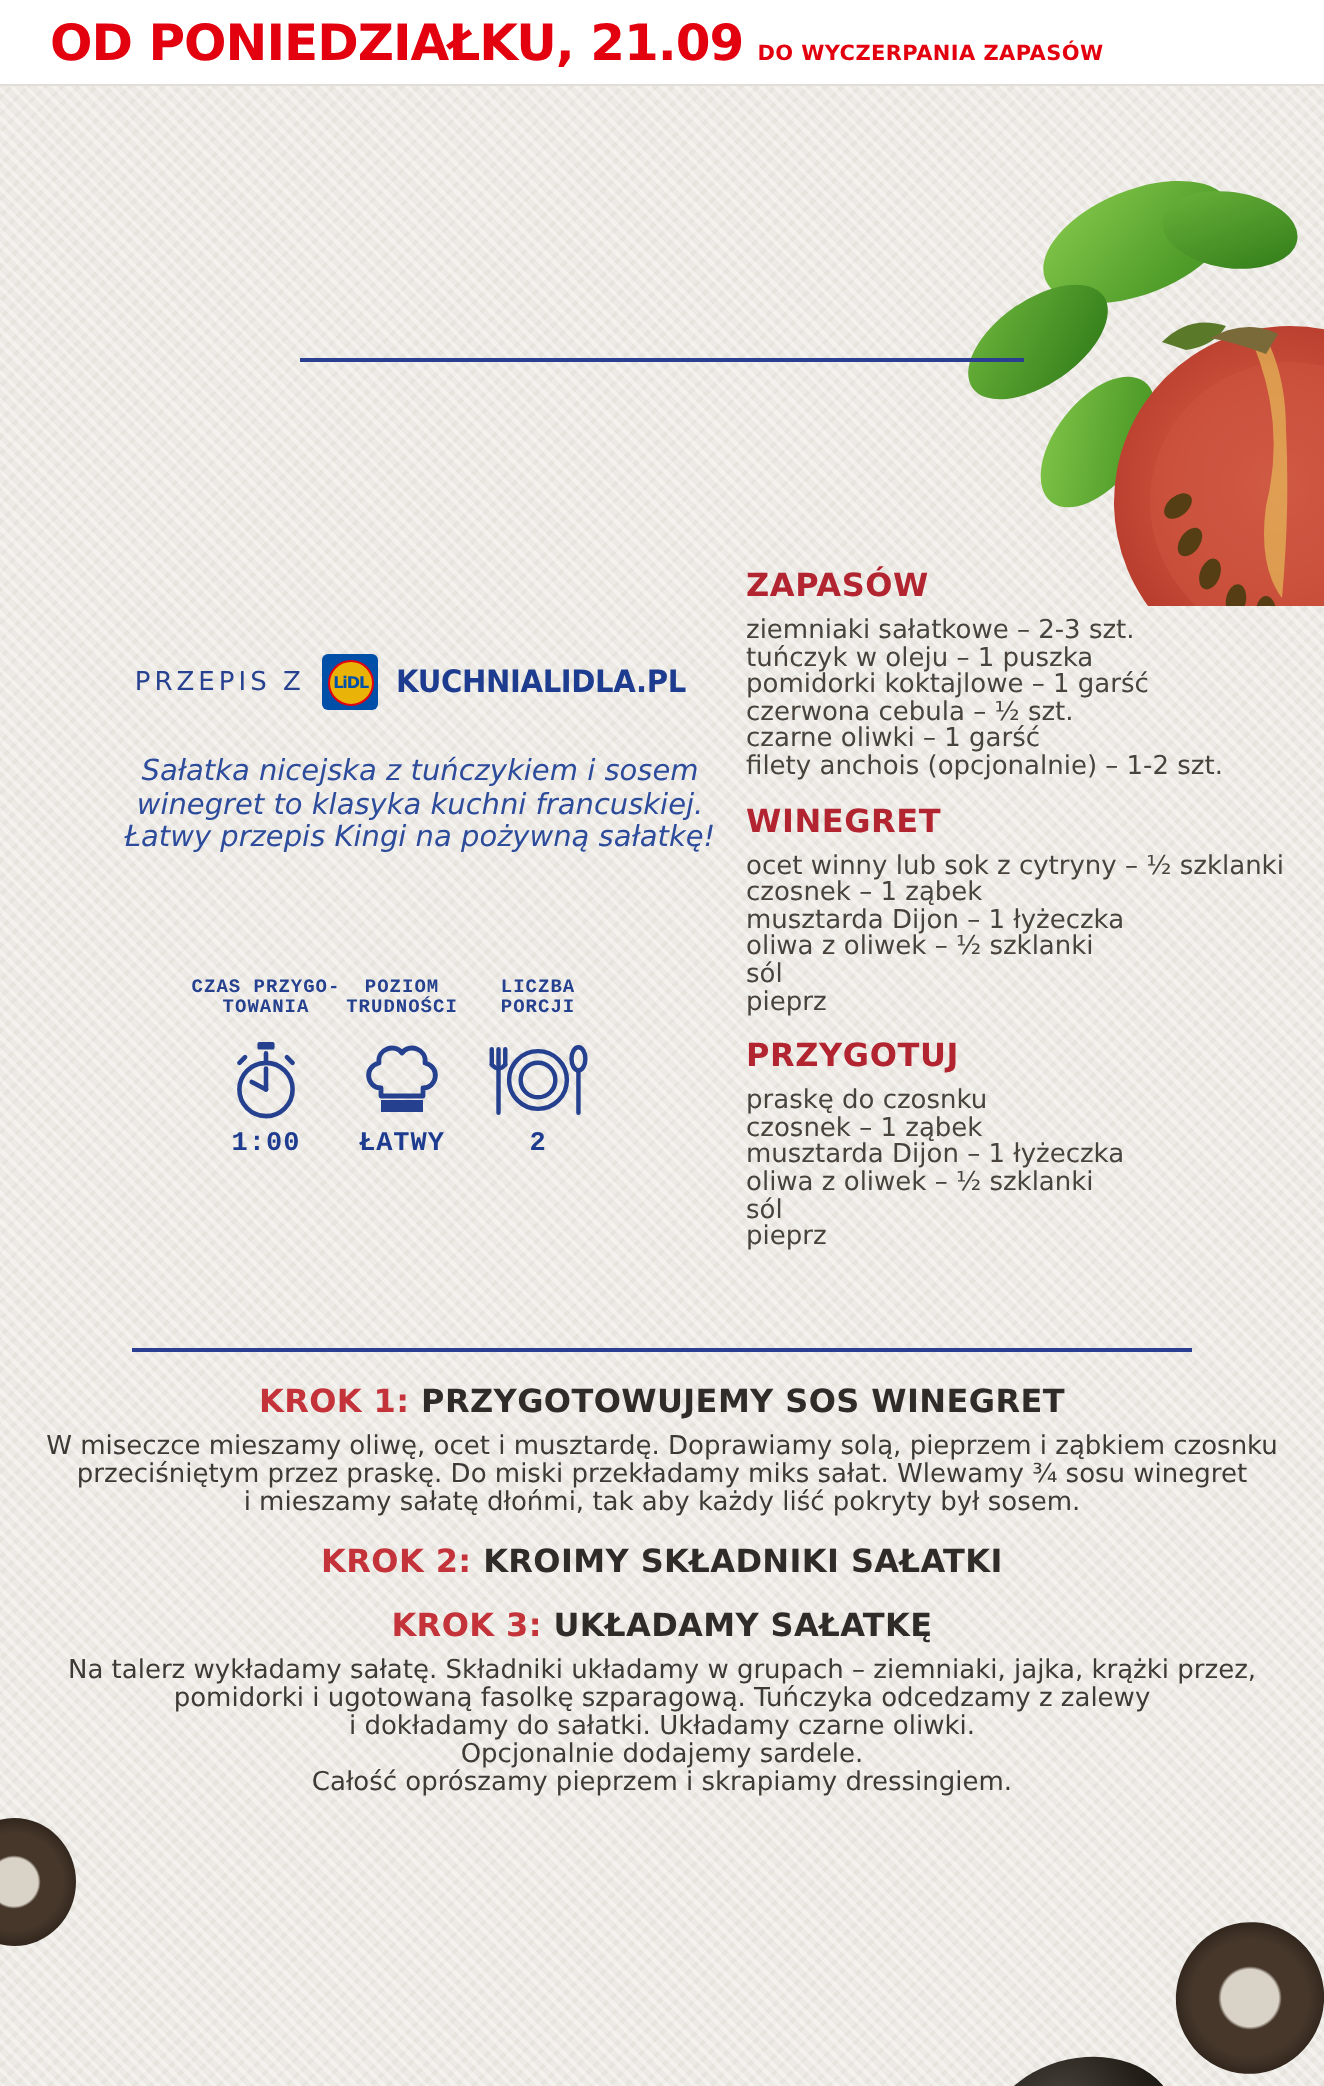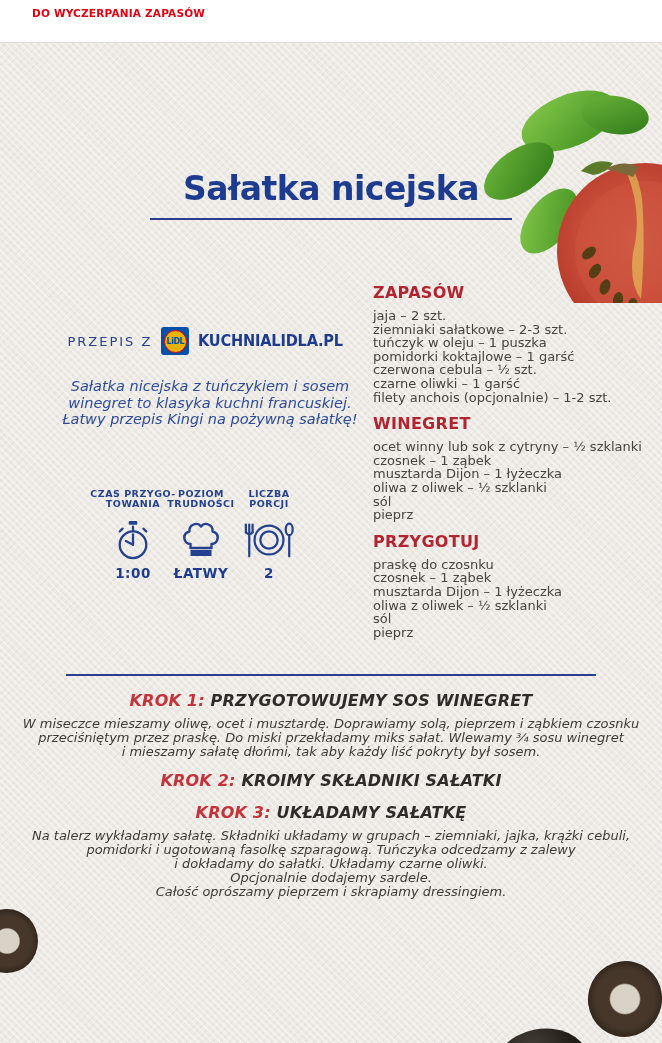"OD PONIEDZIAŁKU, 21.09" span.banner-main { html: none -> <span>OD PONIEDZIAŁKU, 21.09</span> }
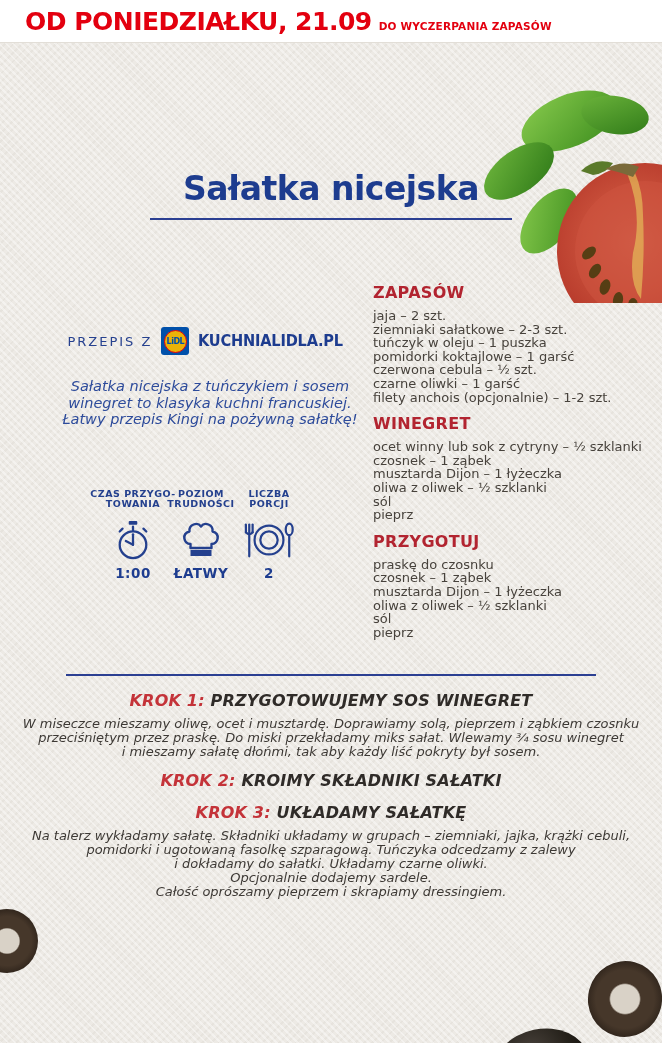"Sałatka nicejska" h1.page-title { html: <h1>Sałatka nicejska</h1> -> none }
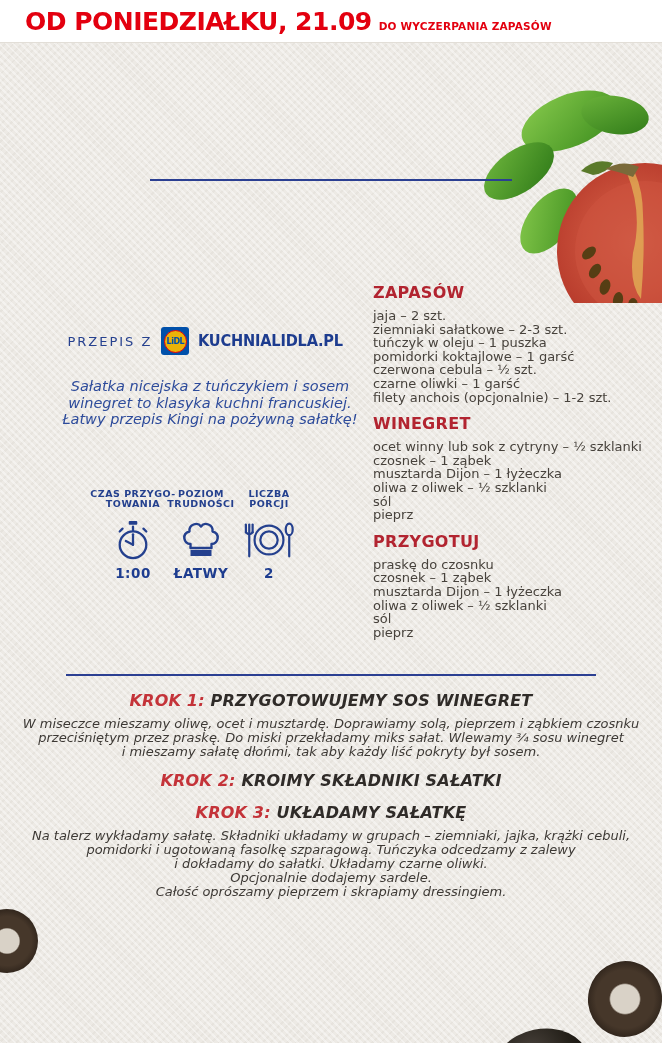"jaja – 2 szt." li { html: <li>jaja – 2 szt.</li> -> none }
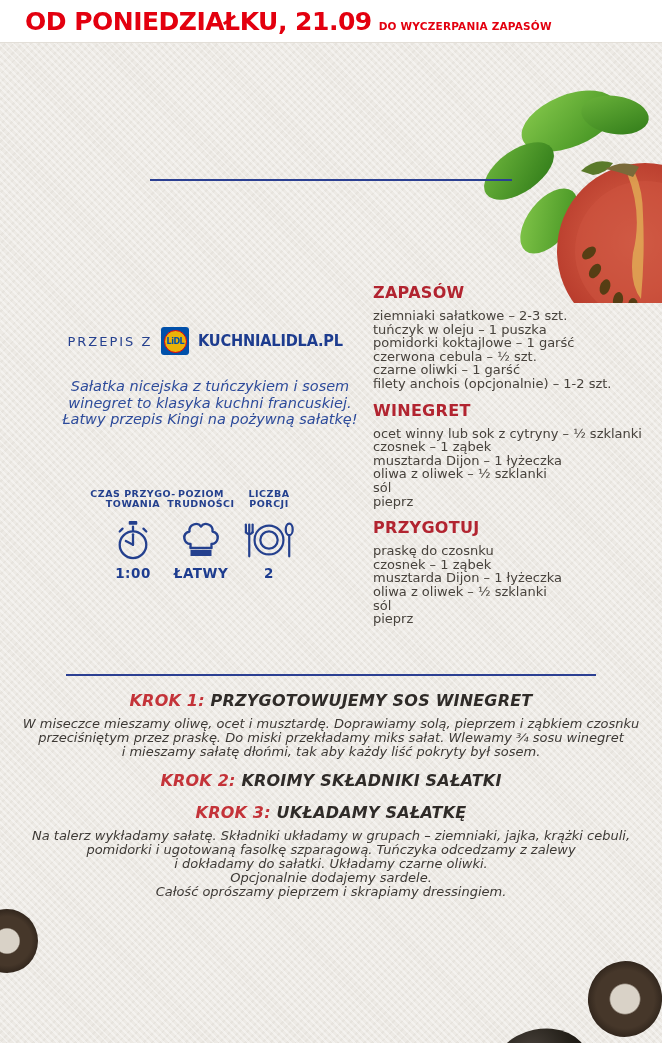"CZAS PRZYGO-" .info-row { font-family: none -> Liberation Mono, monospace }
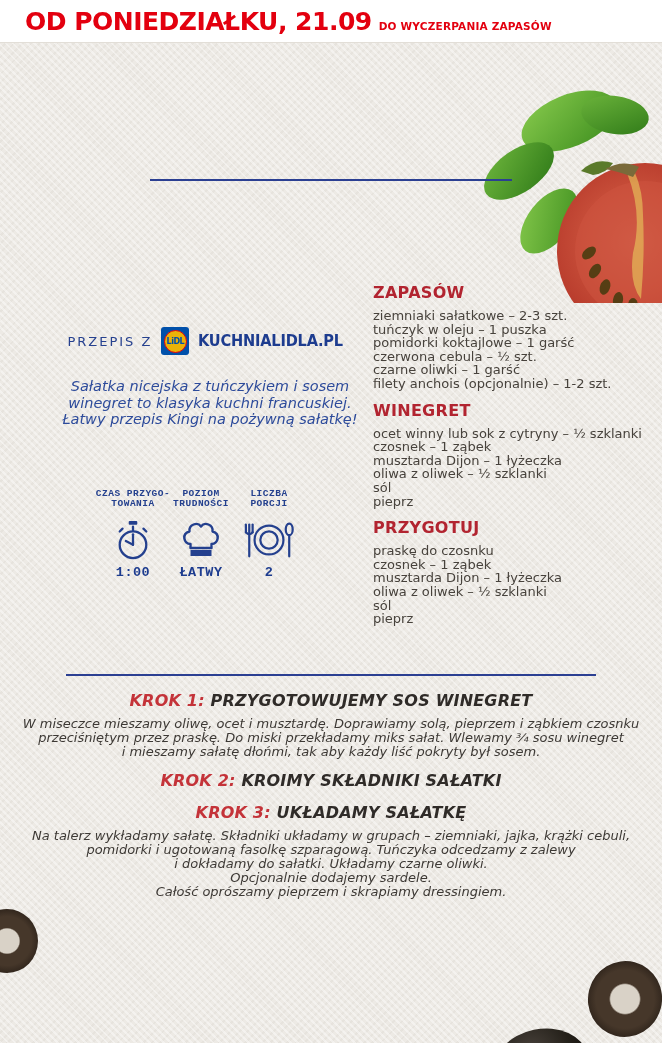"KROK 1: PRZYGOTOWUJEMY SOS WINEGRET" .steps { font-style: italic -> none }
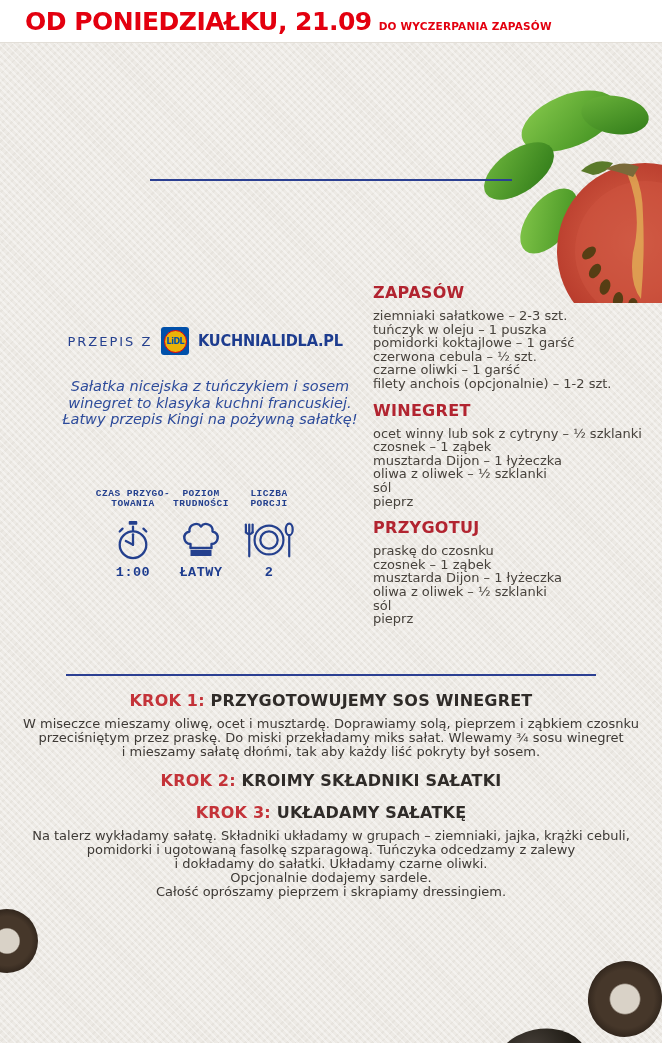"Na talerz wykładamy sałatę. Składniki" p.step-body { text: cebuli -> przez }
